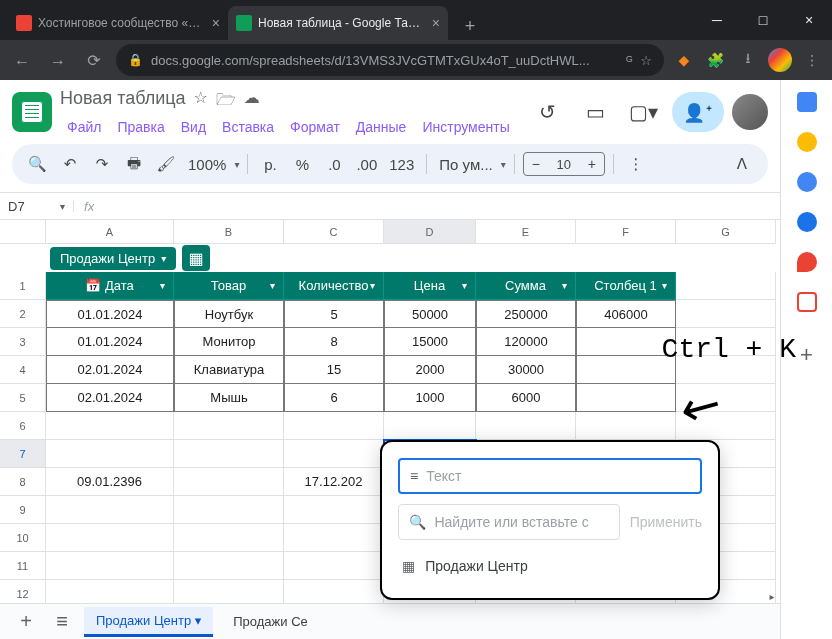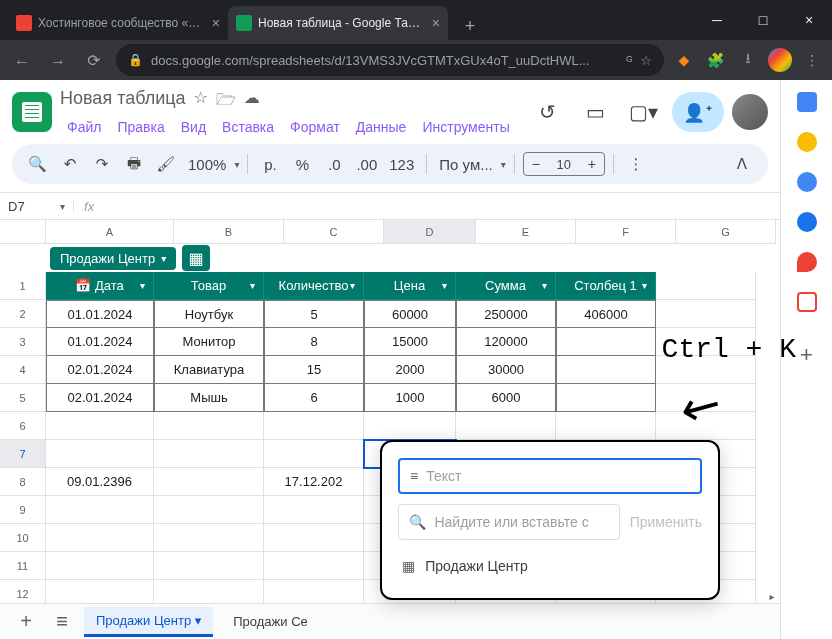"📅 Дата" .cA { width: 108px -> 128px }
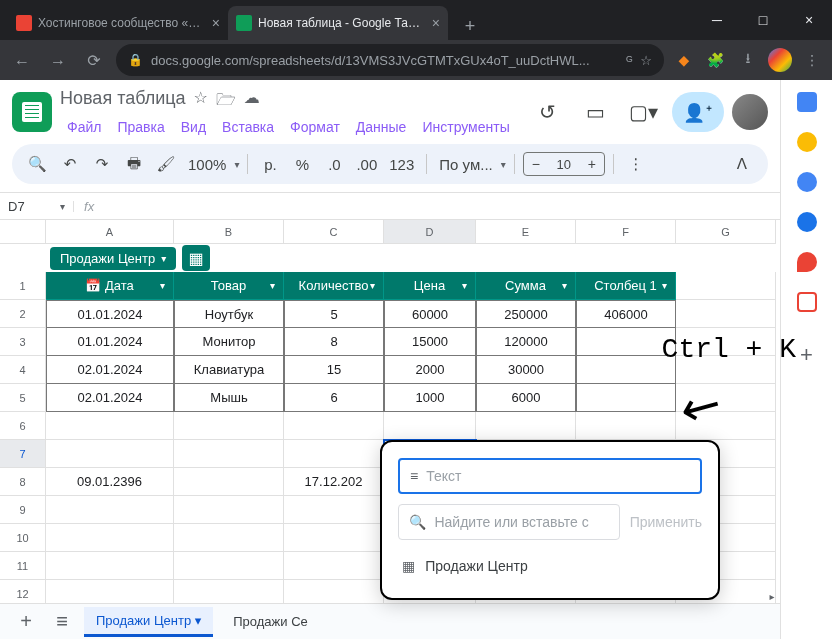"60000" div.cell { text: 60000 -> 50000 }
